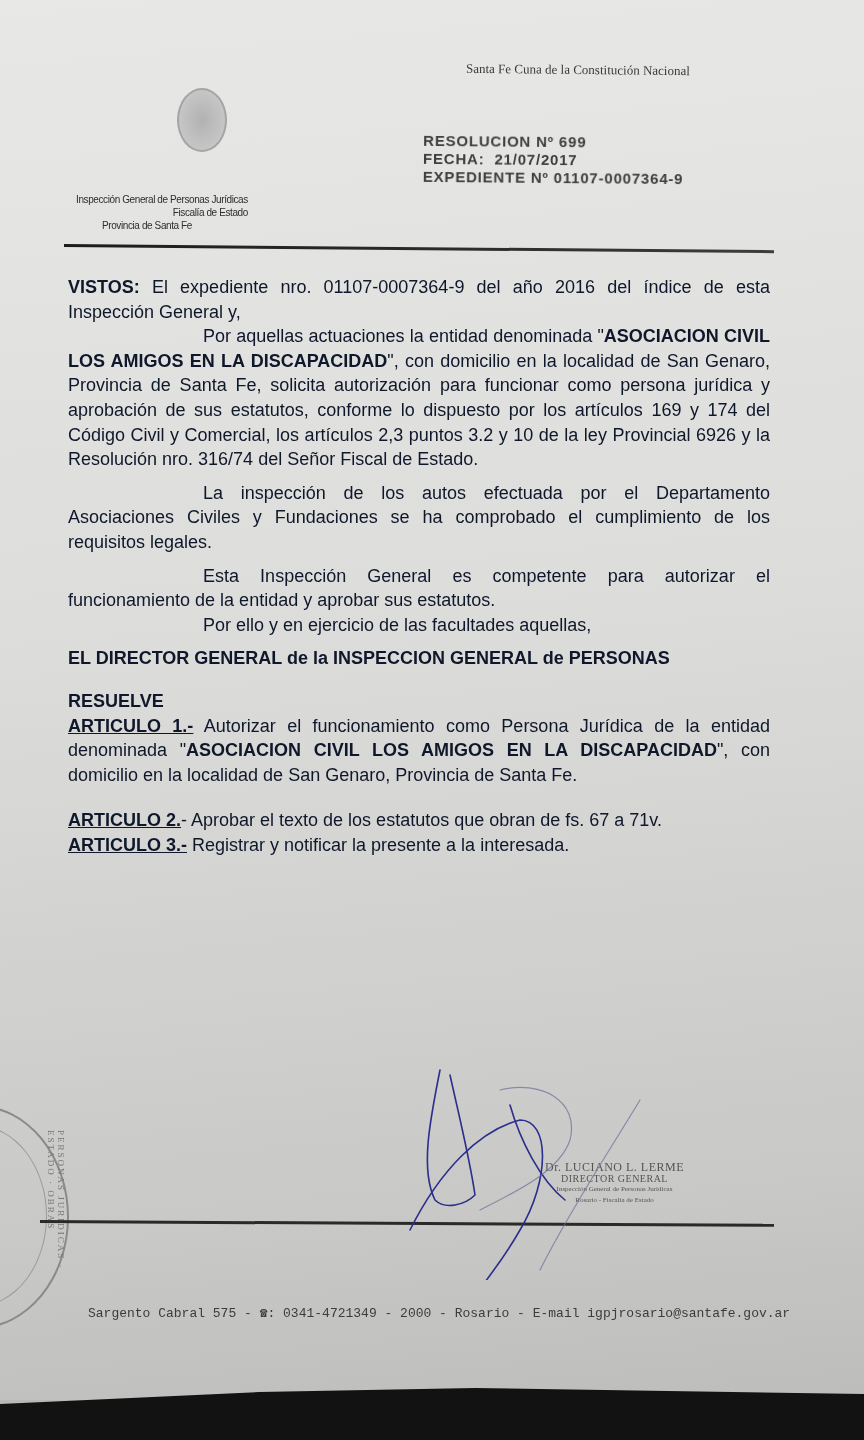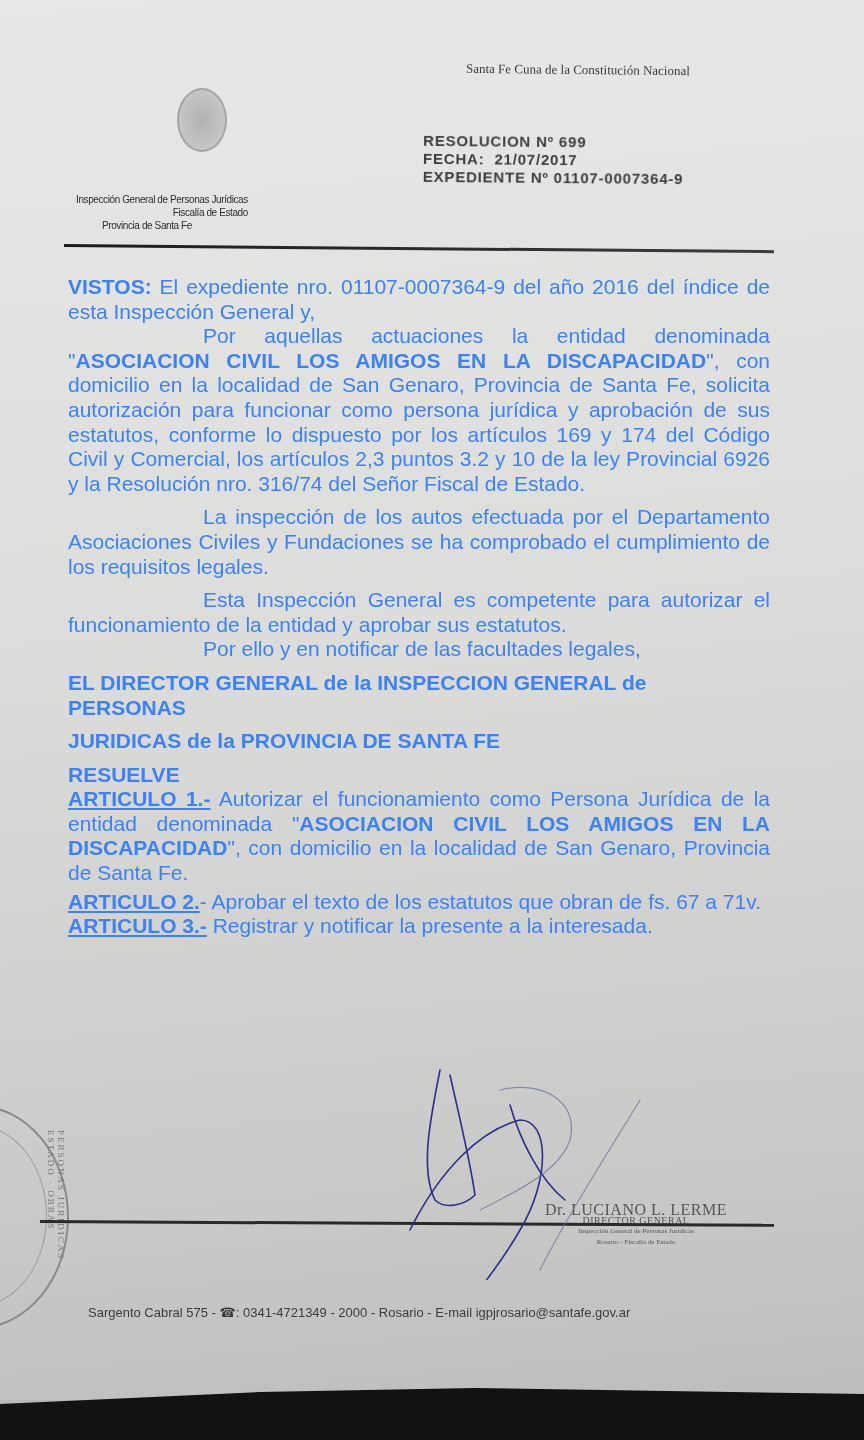"VISTOS: El expediente nro." .body-text { color: #3b82f6 -> #0f172a; font-size: 21px -> 18px }
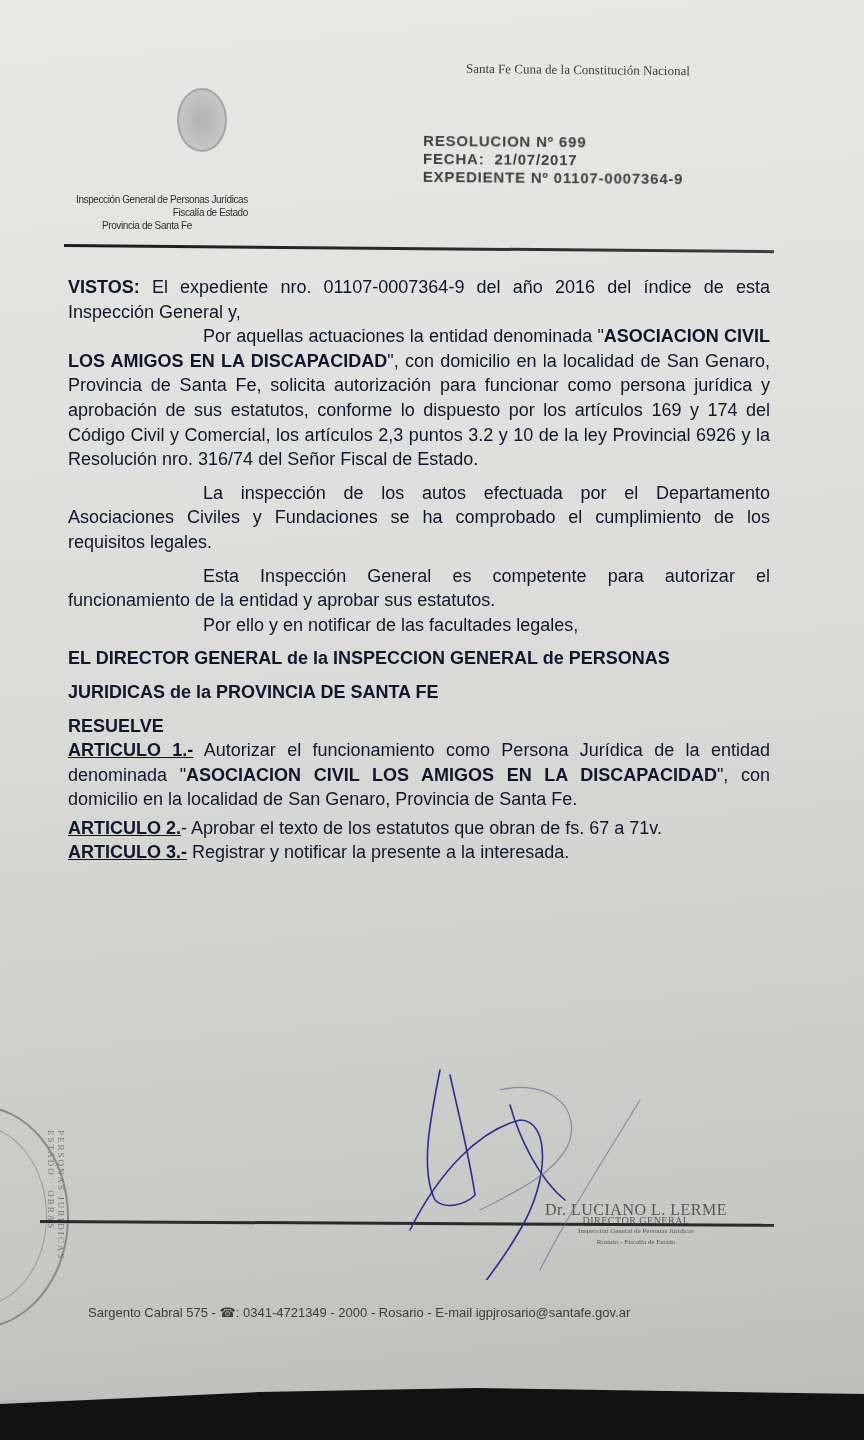"Por ello y en notificar" p.indent { text: notificar de las facultades legales -> ejercicio de las facultades aquellas }
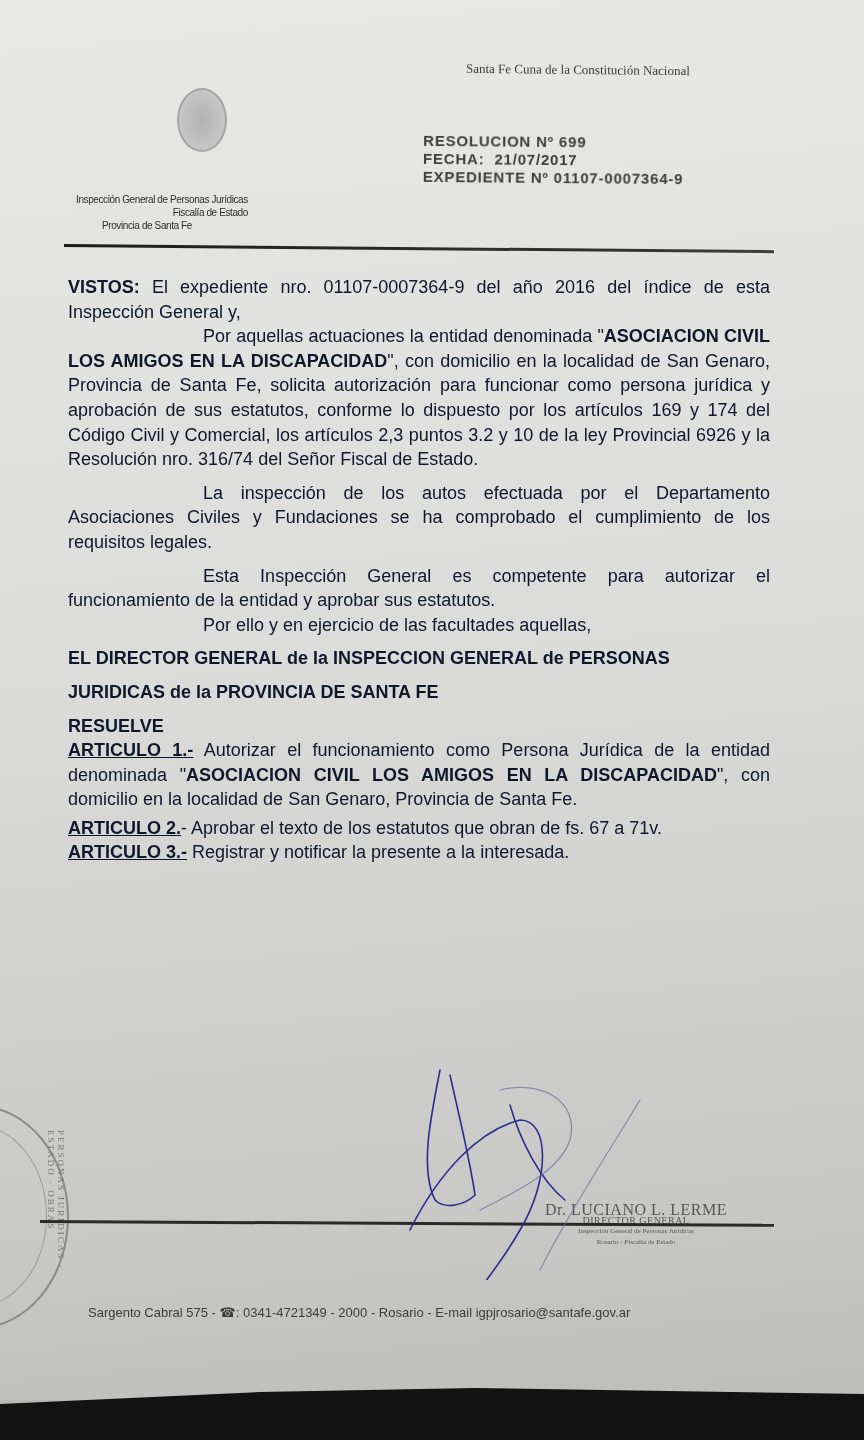"JURIDICAS de la PROVINCIA DE" p.center { html: <p><span>JURIDICAS</span><span> de la </span><span>PROVINCIA DE SANTA FE</span></p> -> none }
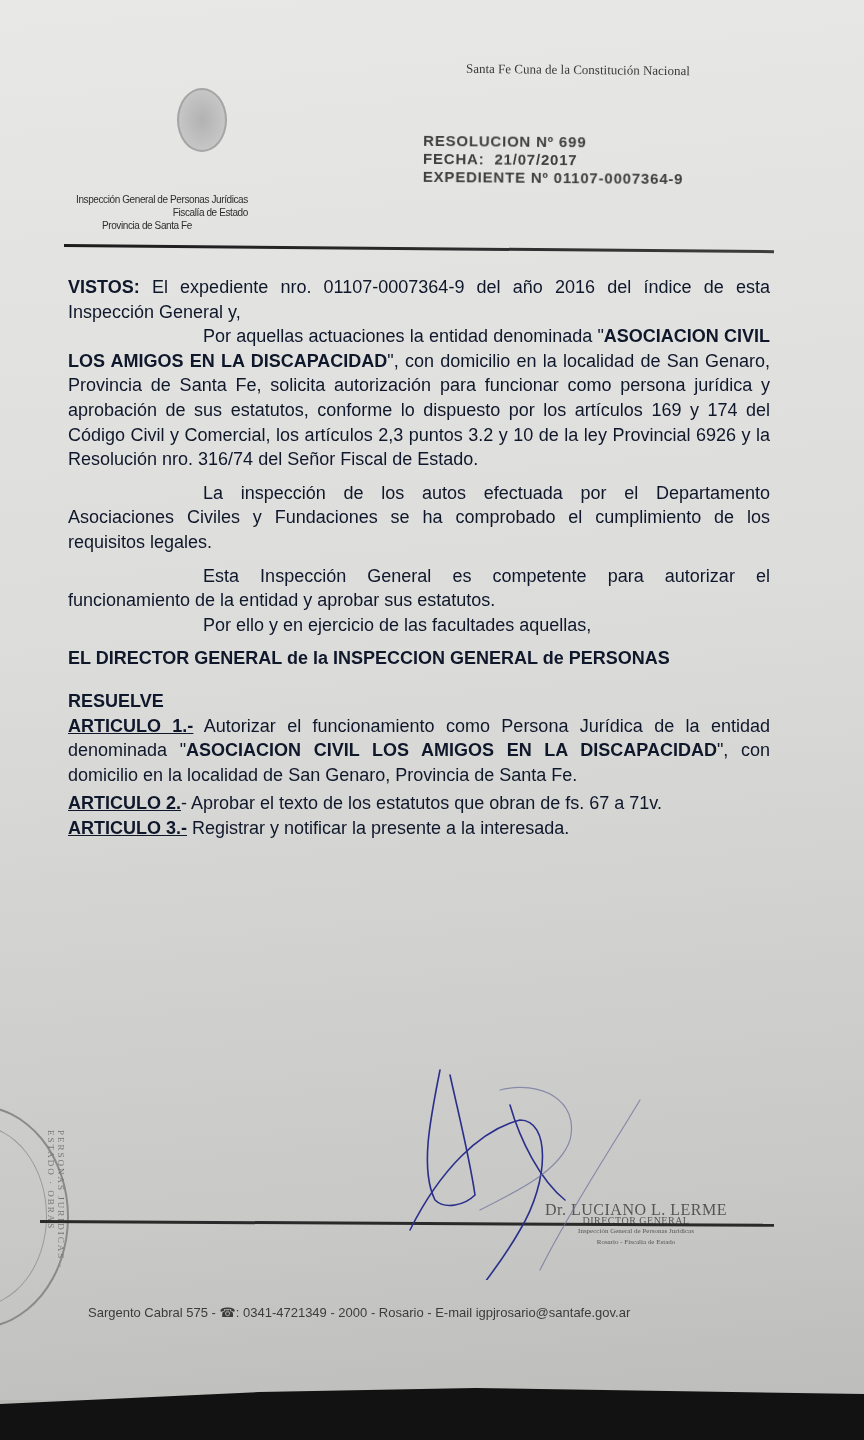"ARTICULO 2.- Aprobar el texto" p { margin-top: 4px -> 21px }
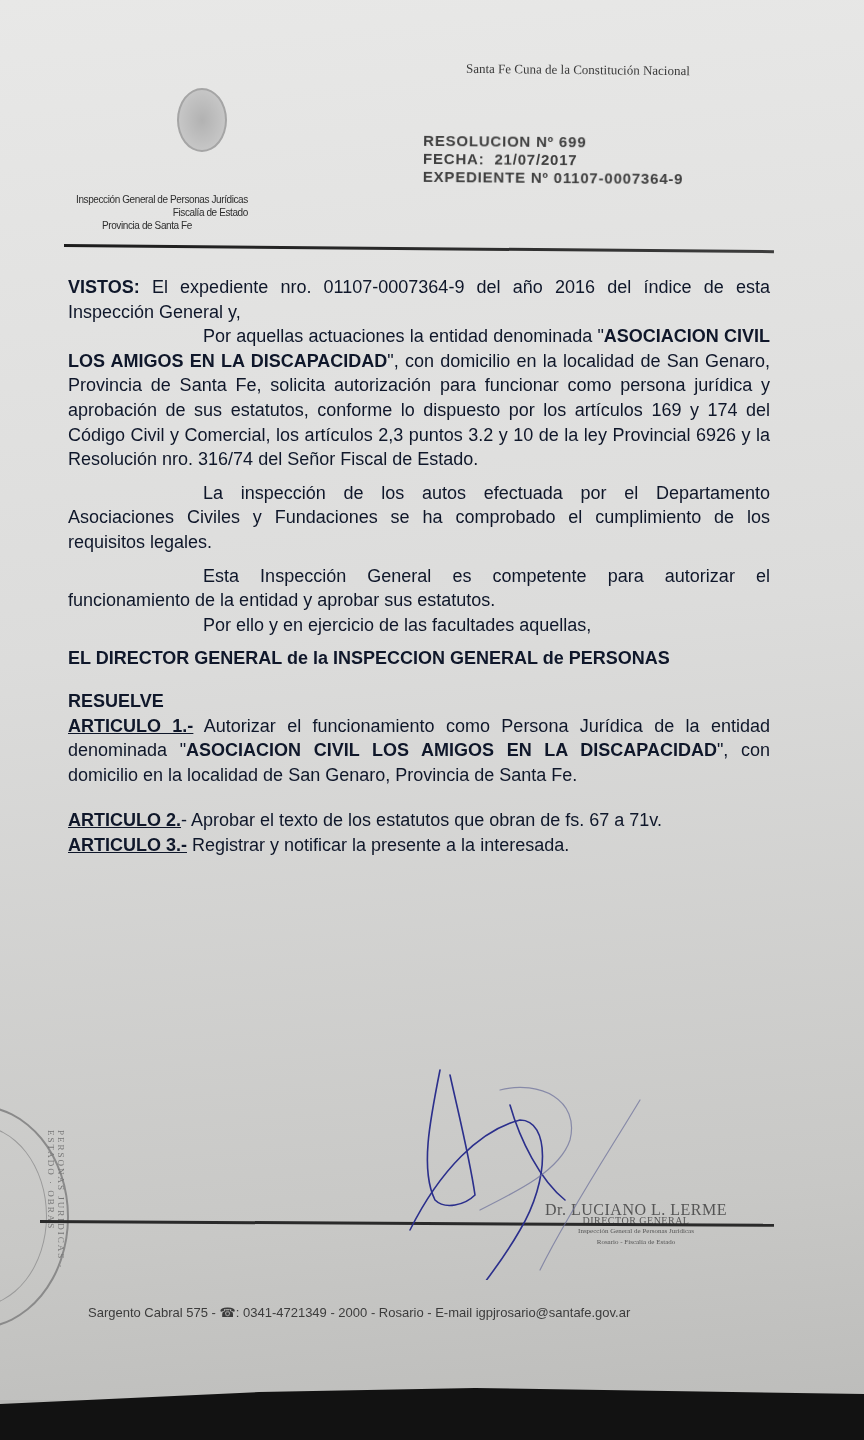"Dr. LUCIANO L. LERME" .sig-stamp .n { font-size: 16px -> 12px; margin-top: 42px -> none }
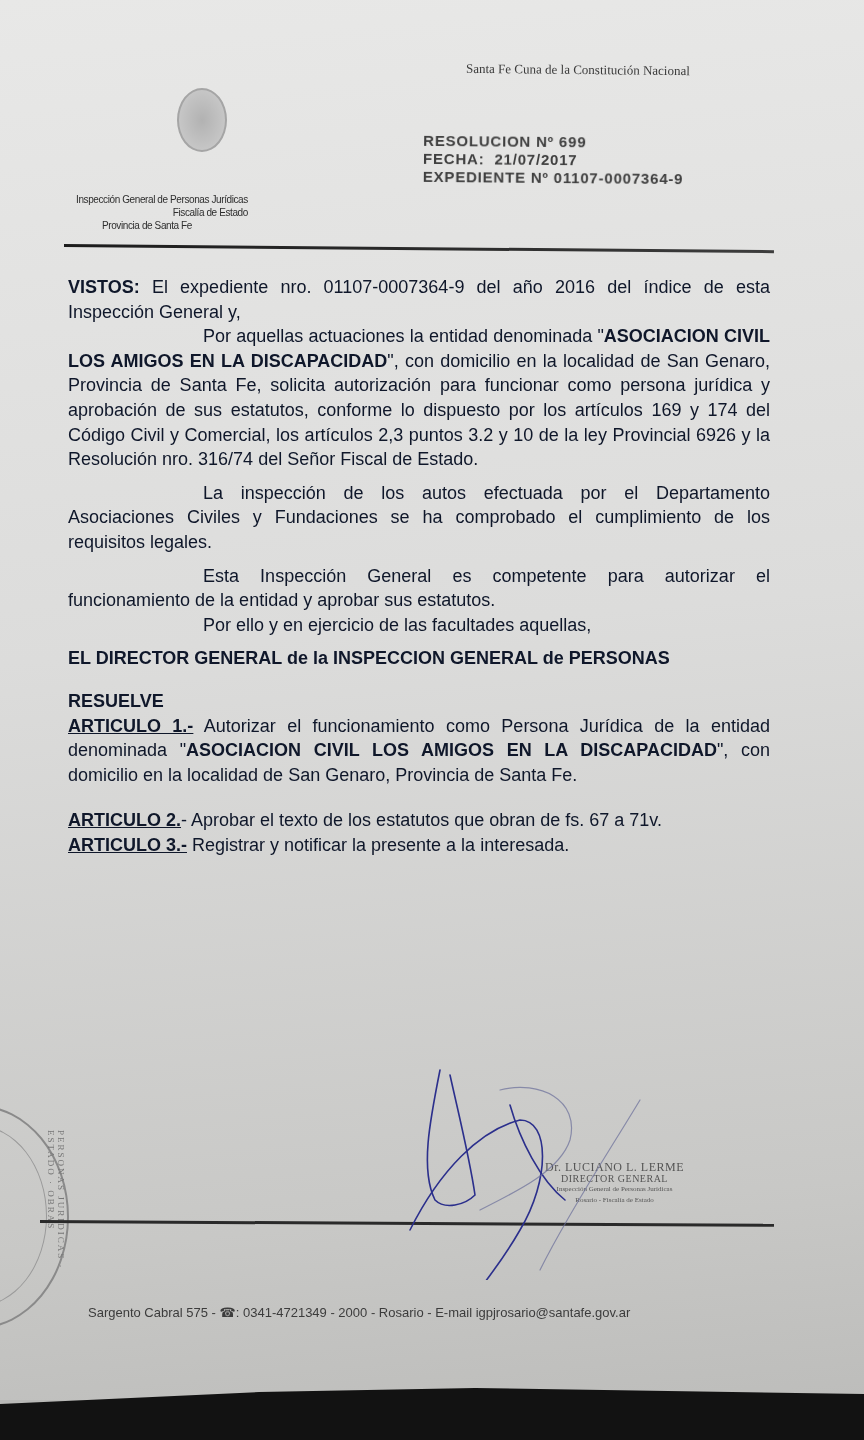"Sargento Cabral 575 - ☎:" .footer { font-family: Liberation Sans, sans-serif -> Liberation Mono, monospace }
